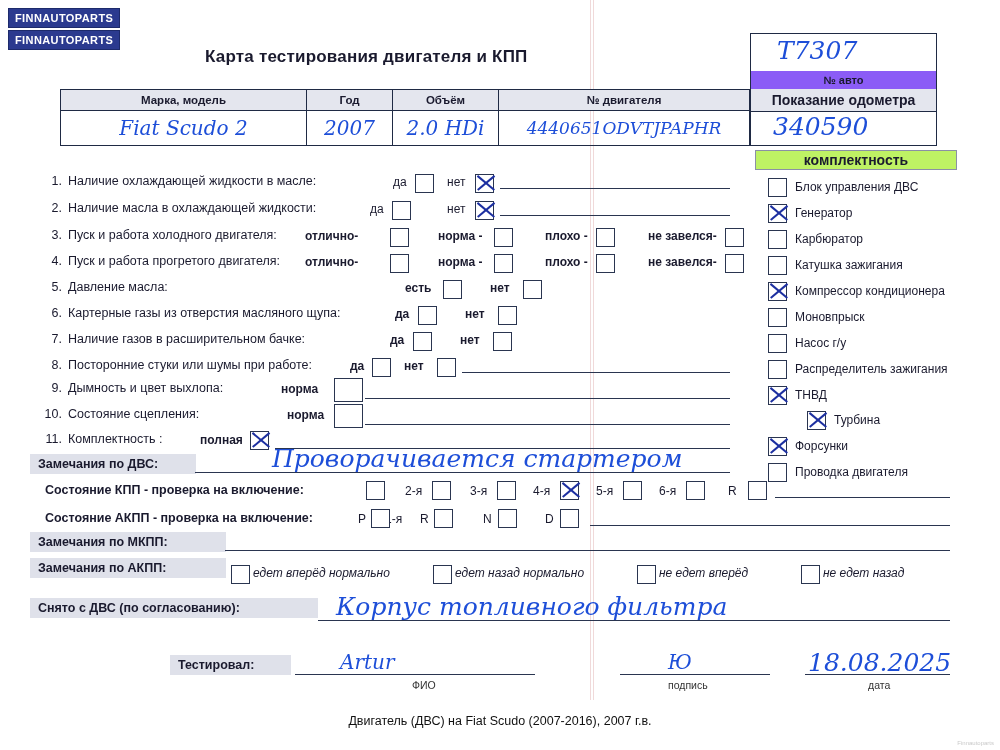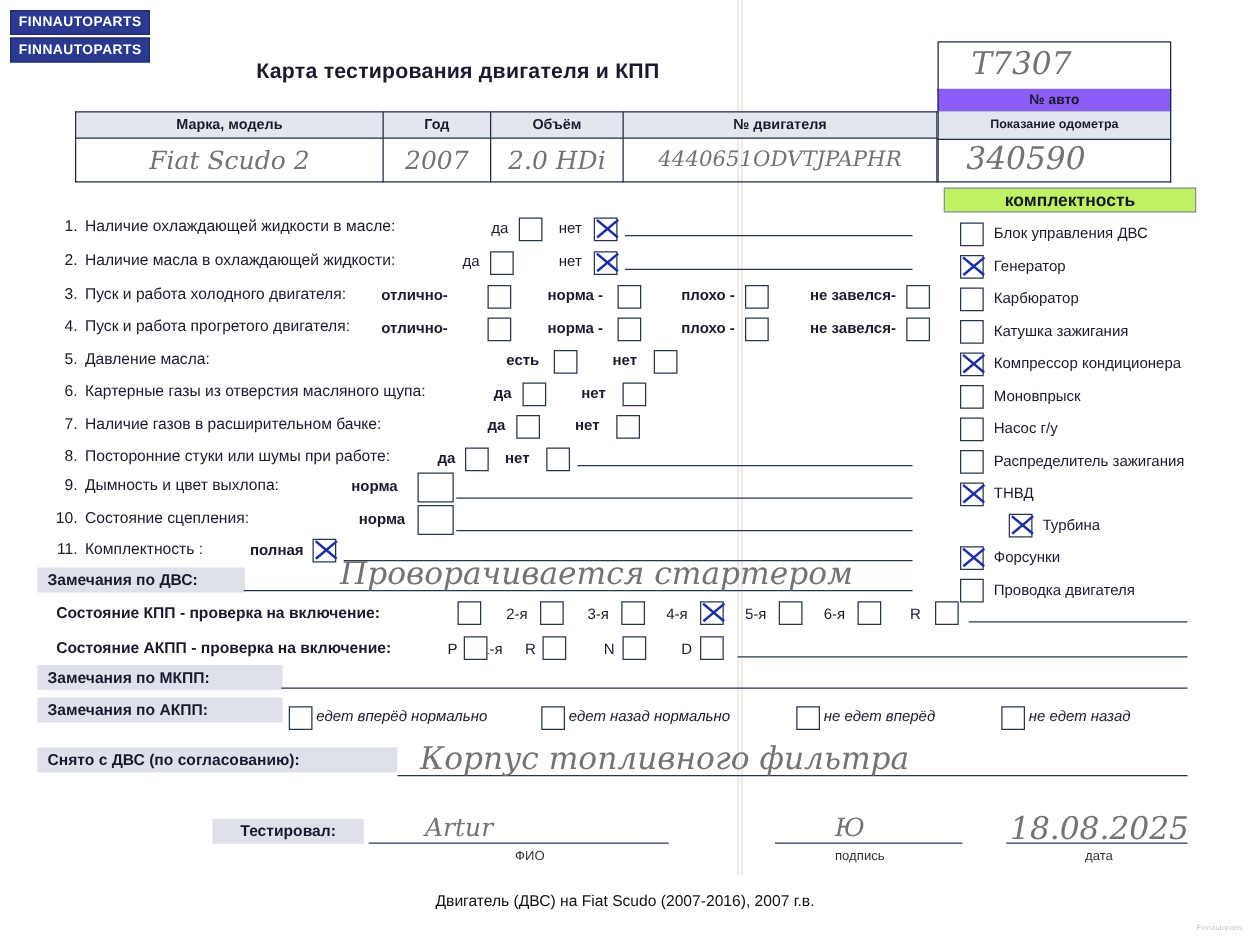"T7307" .hw { color: #737373 -> #1d4ed8 }
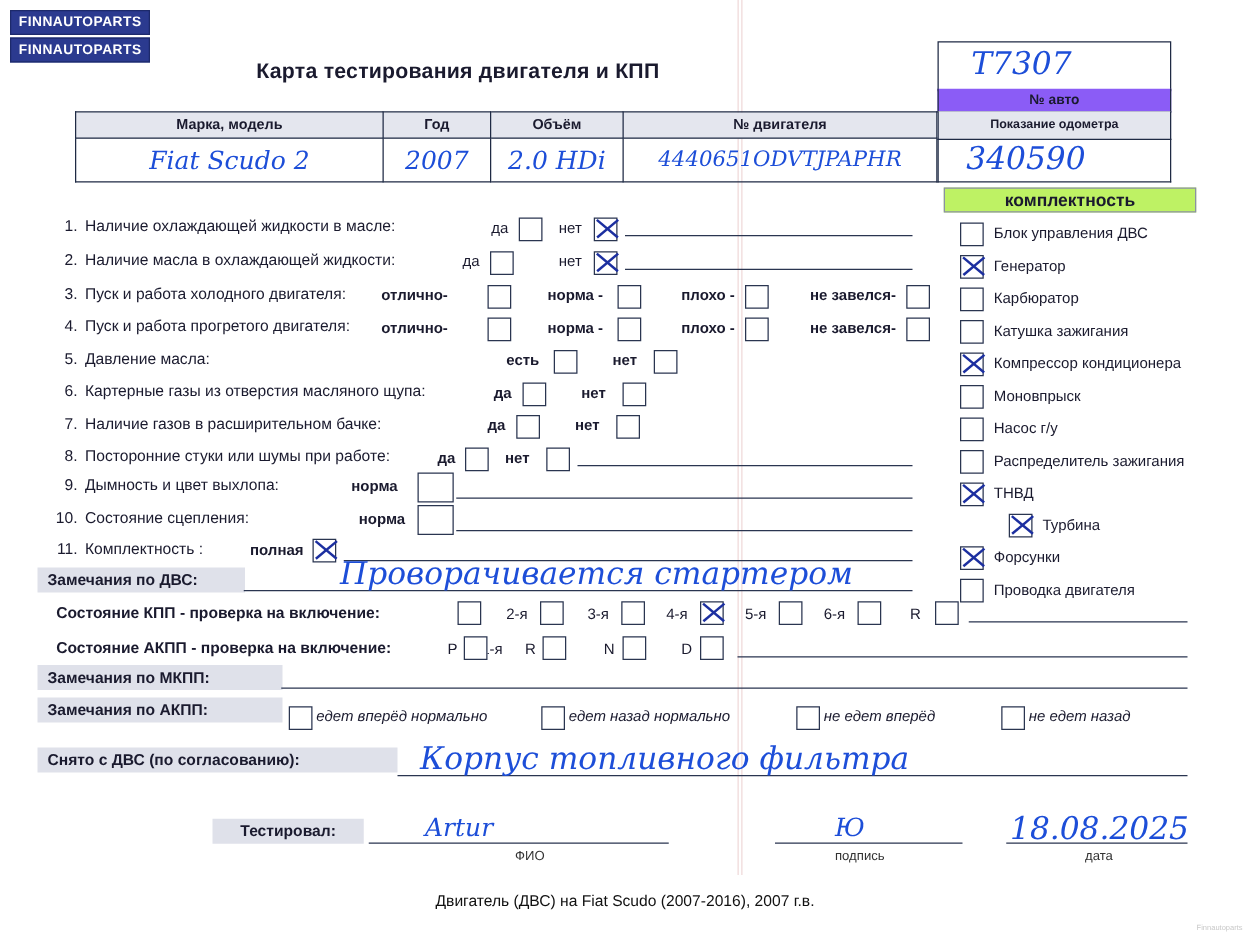"Показание одометра" .odolabel { font-size: 10px -> 14px }
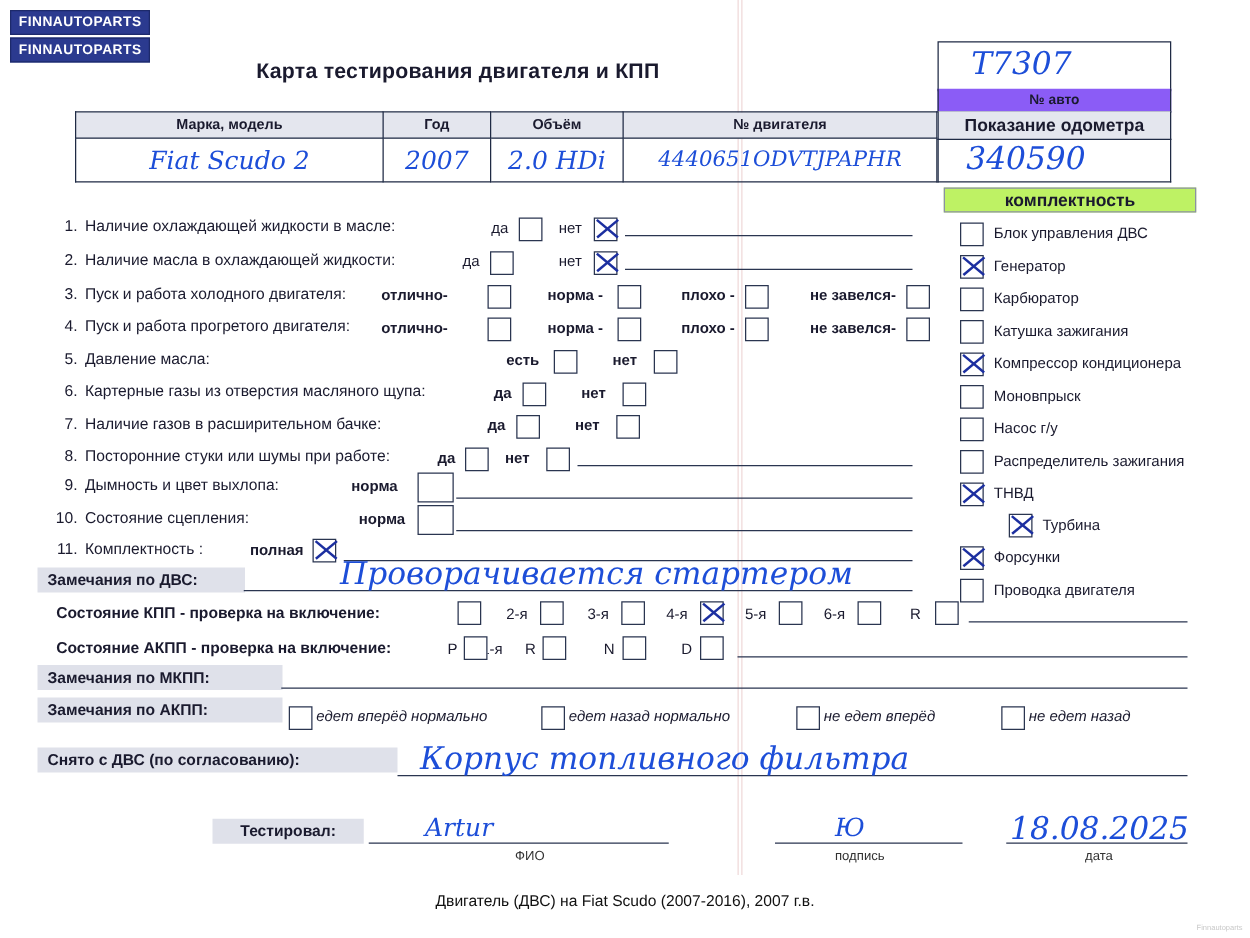"Тестировал:" div.bar { text-align: center -> none }
